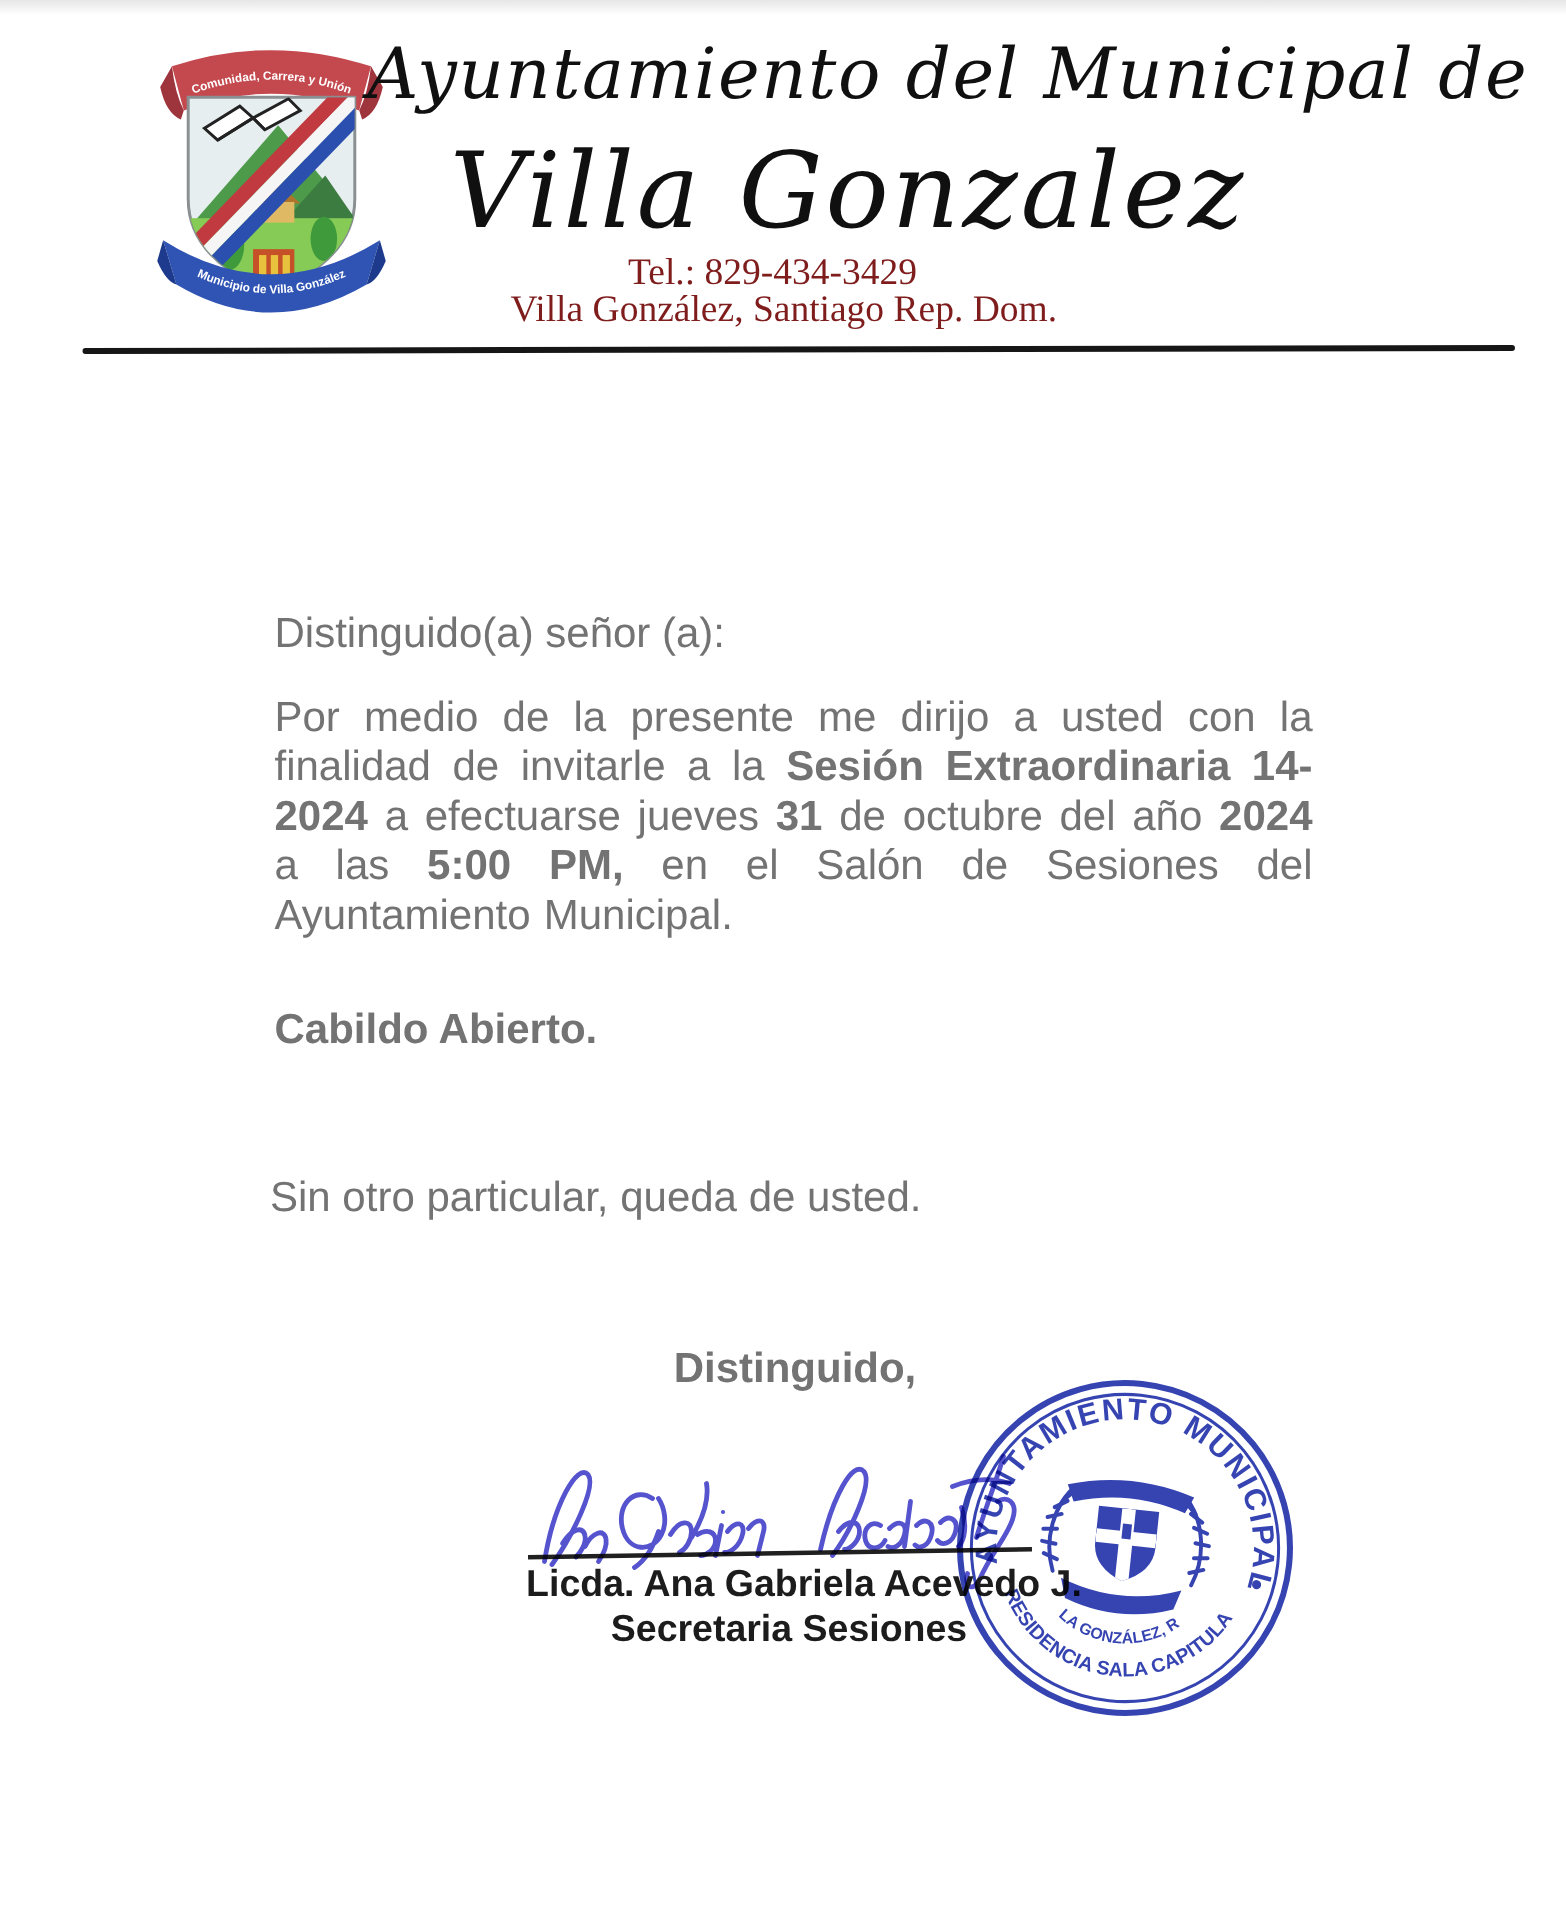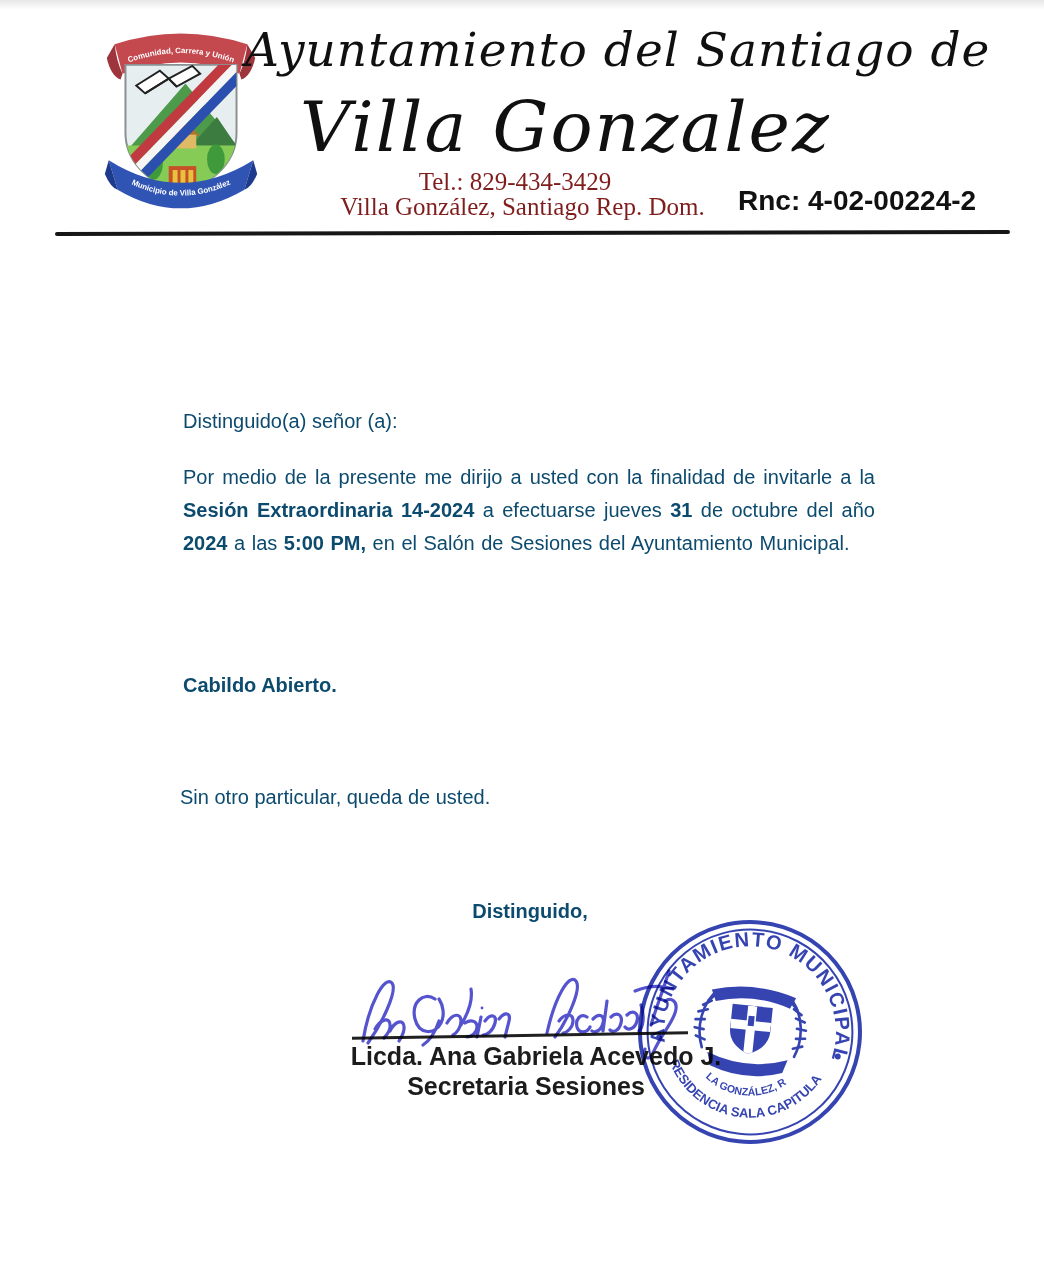"Ayuntamiento del Santiago de" div.abs { text: Santiago -> Municipal }
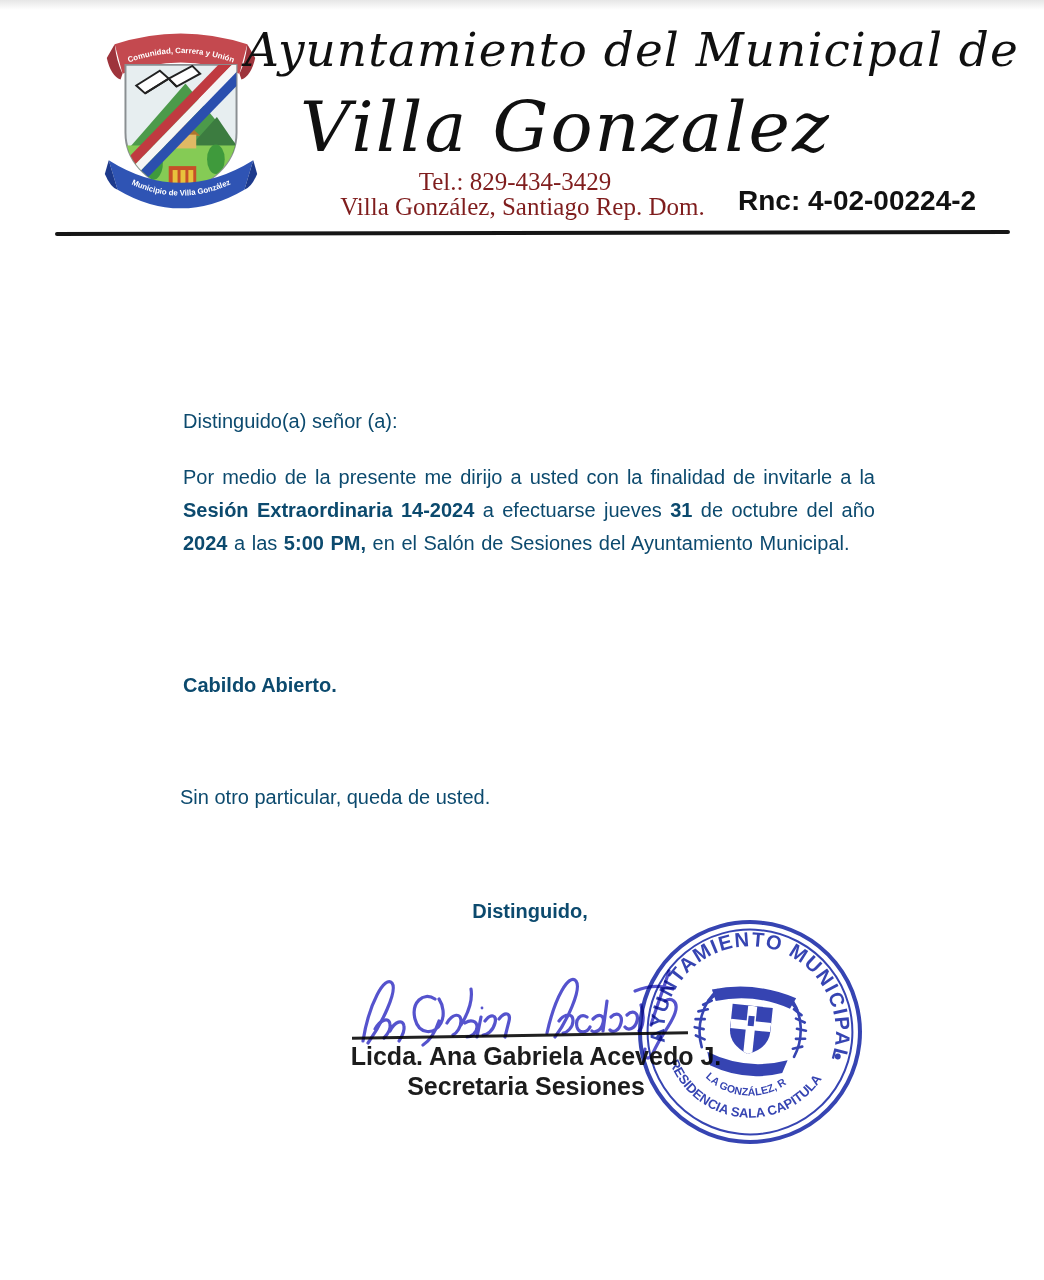"Rnc: 4-02-00224-2" div.abs { html: <div>Rnc: 4-02-00224-2</div> -> none }
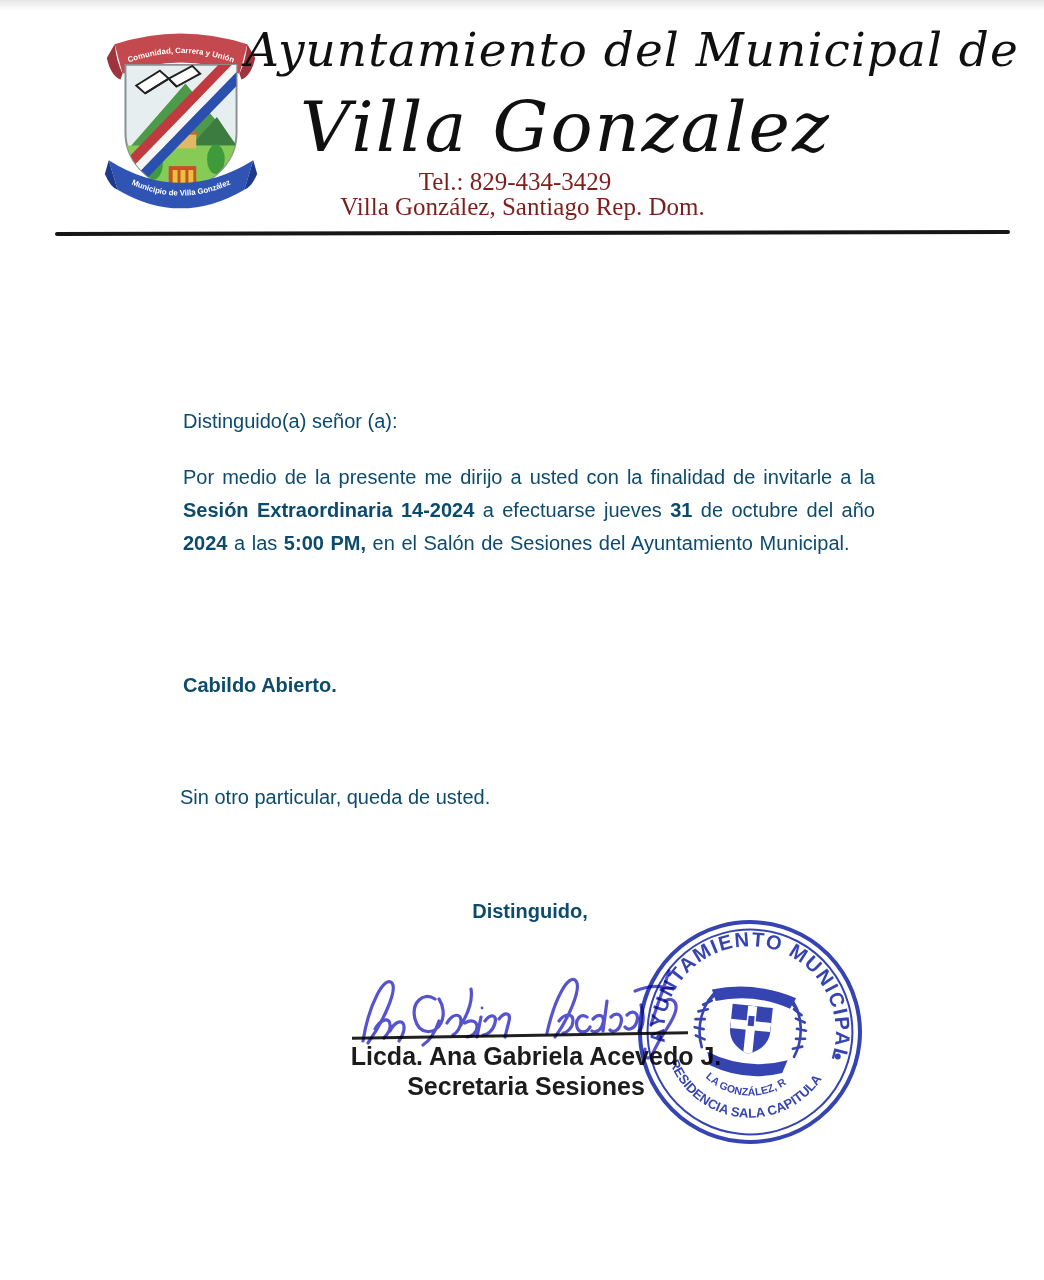"Distinguido(a) señor (a):" .body-text { color: #0c4a6e -> #737373; font-size: 20px -> 28px }
